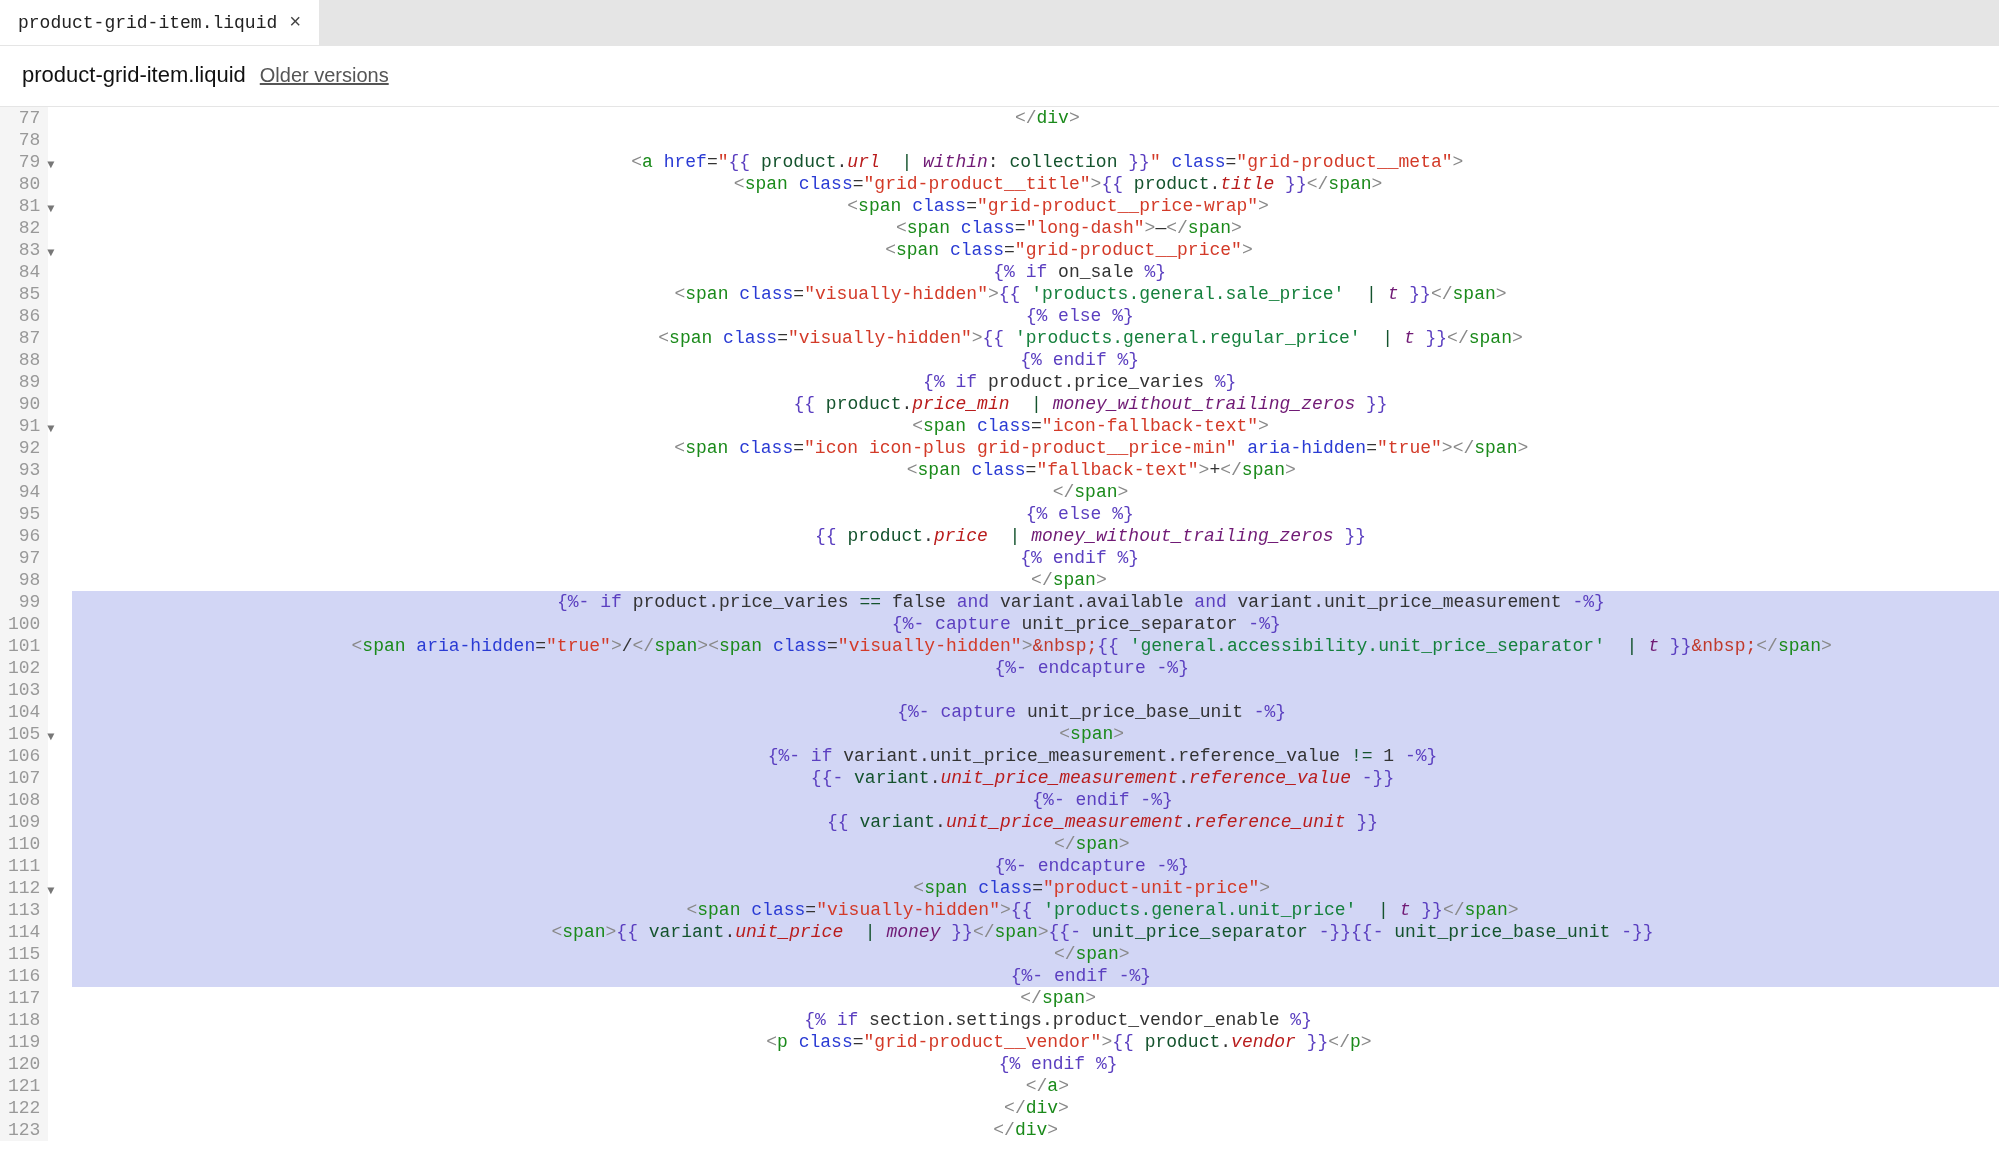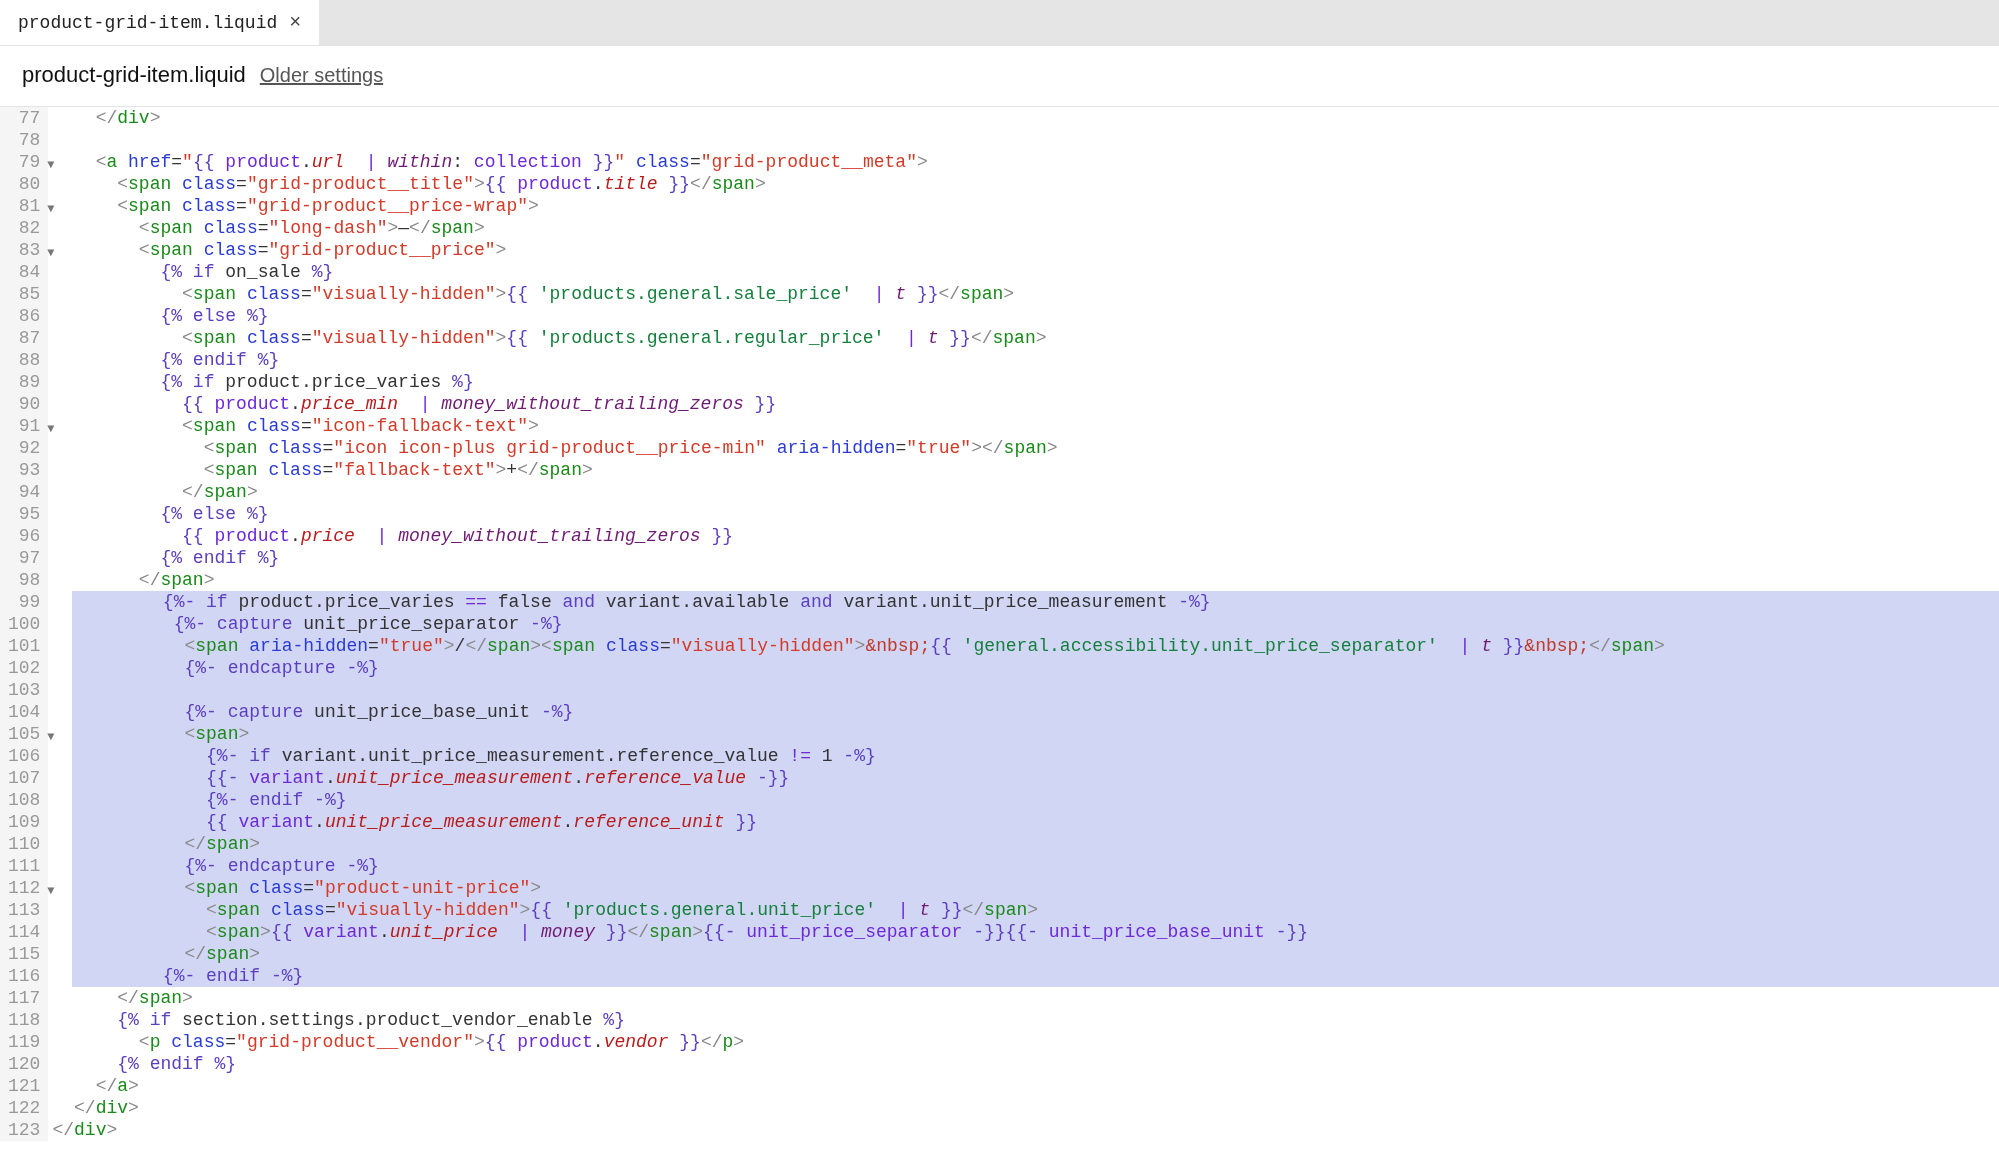"Older settings" a.older { text: settings -> versions }
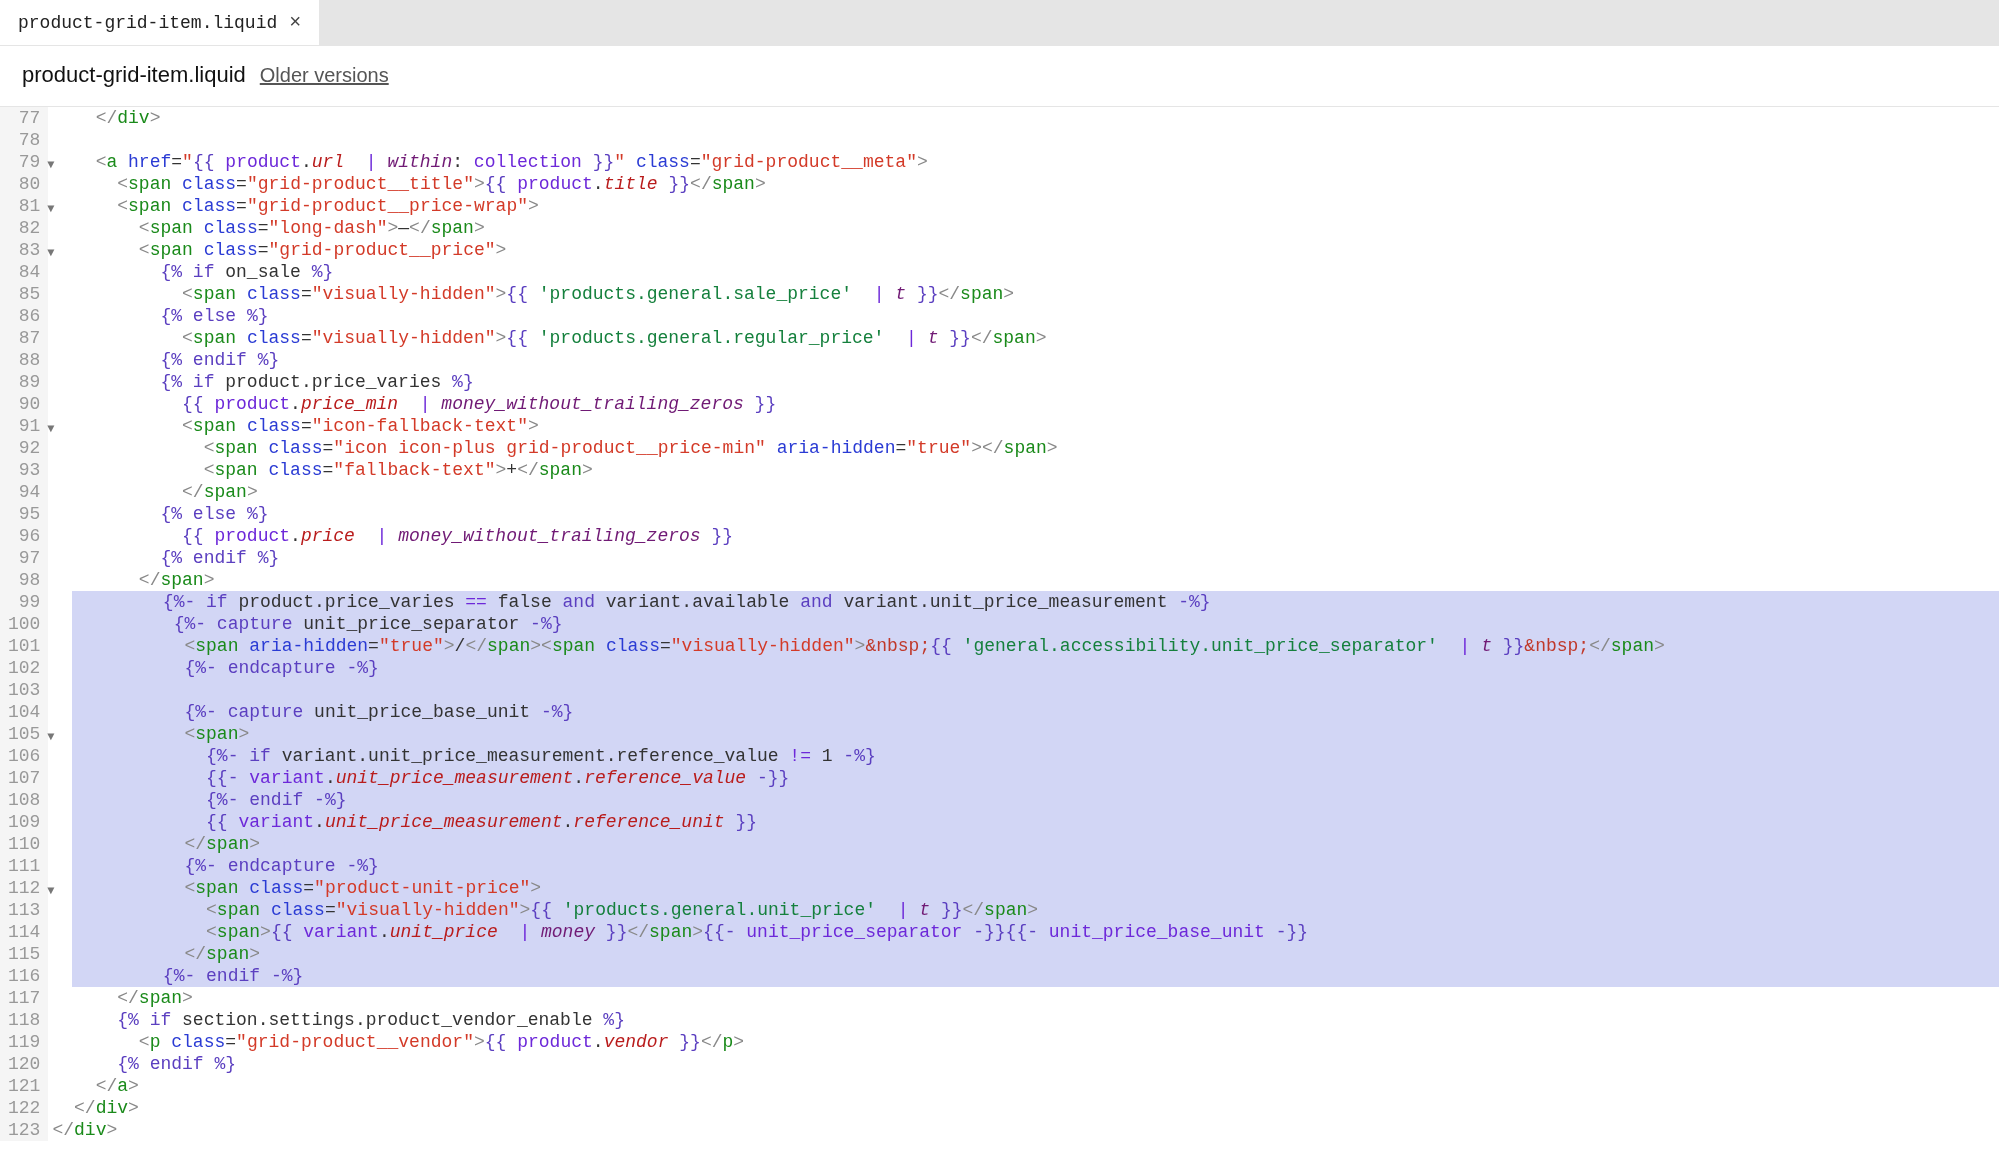"</div>" .cline { text-align: none -> center }
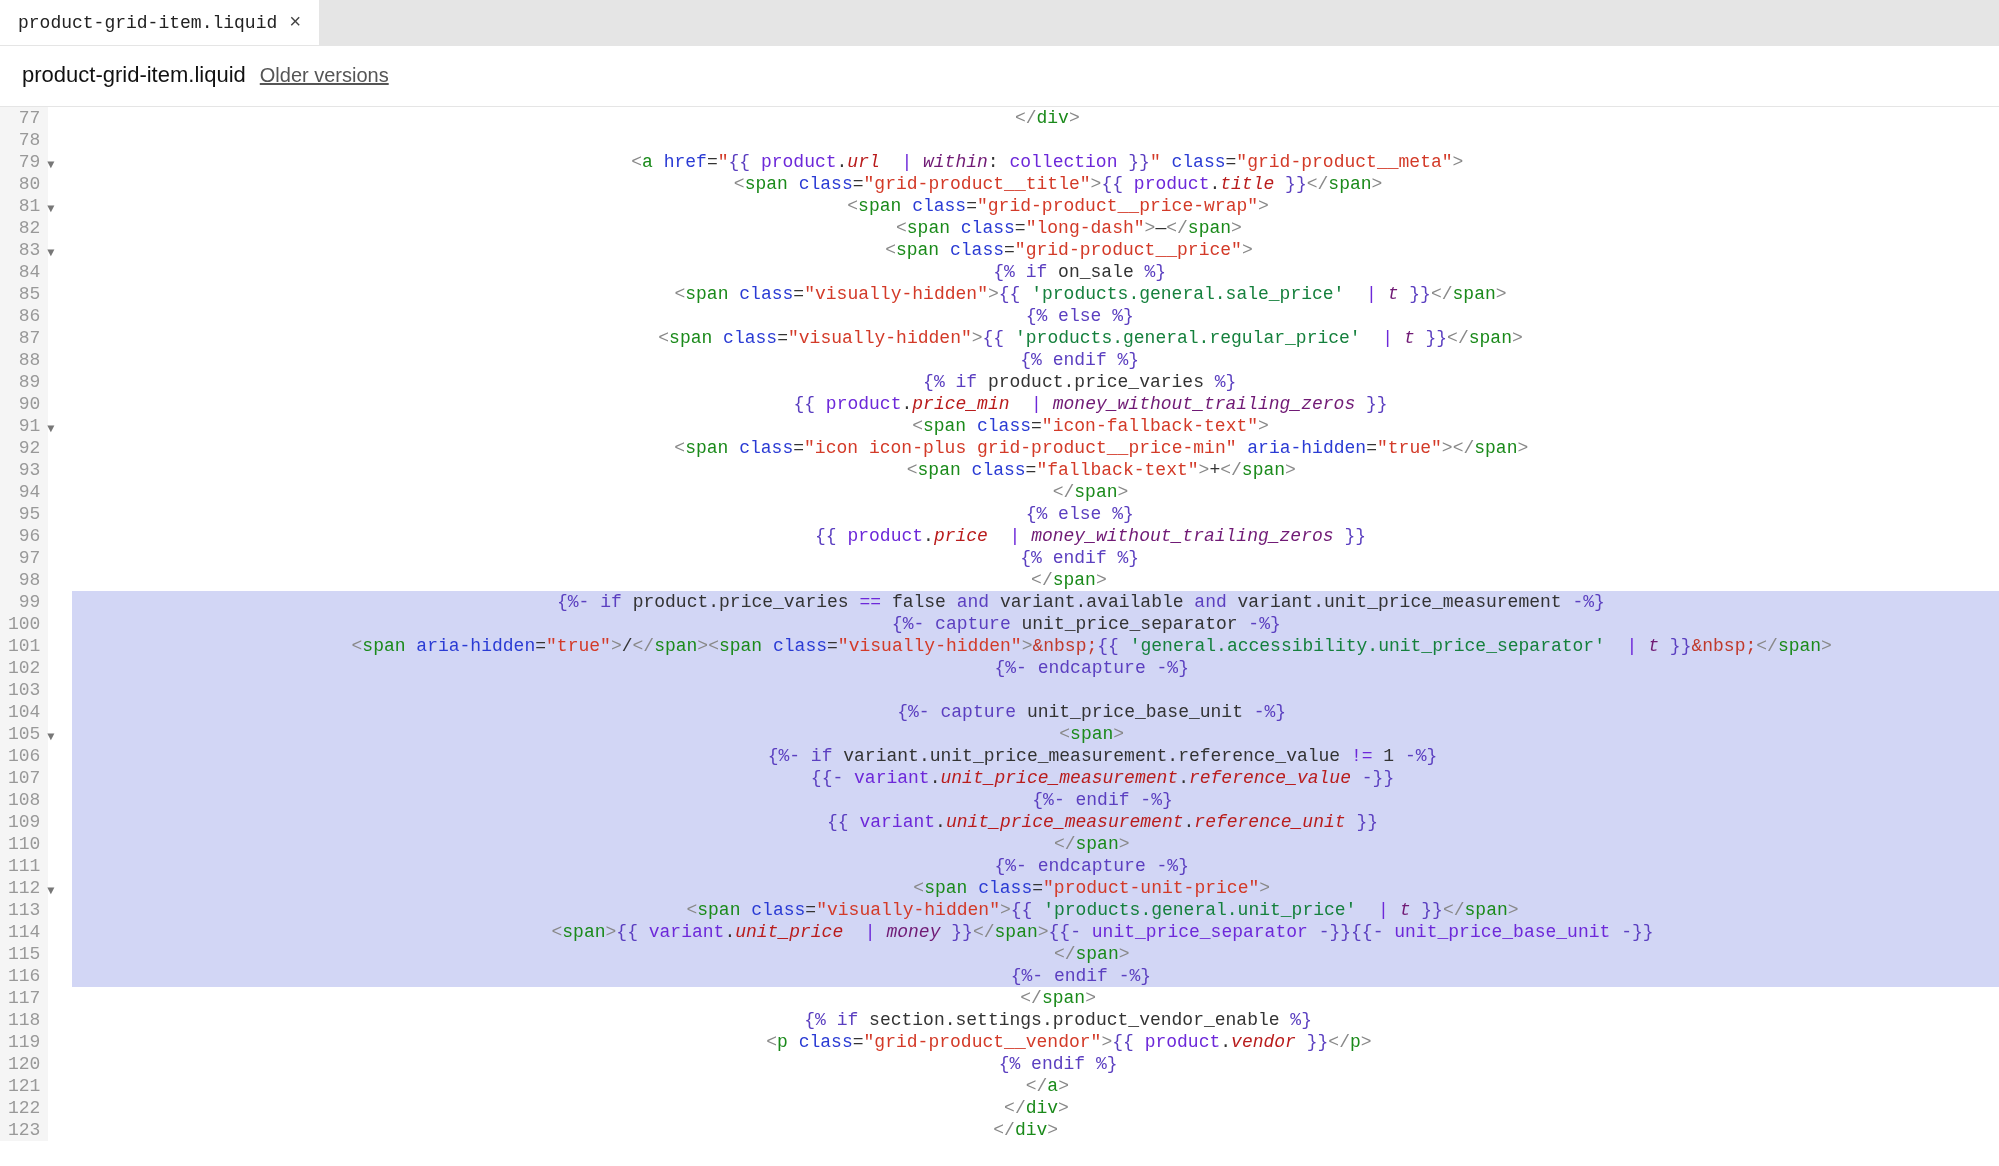"product" .op { color: #6d28d9 -> #14532d }
